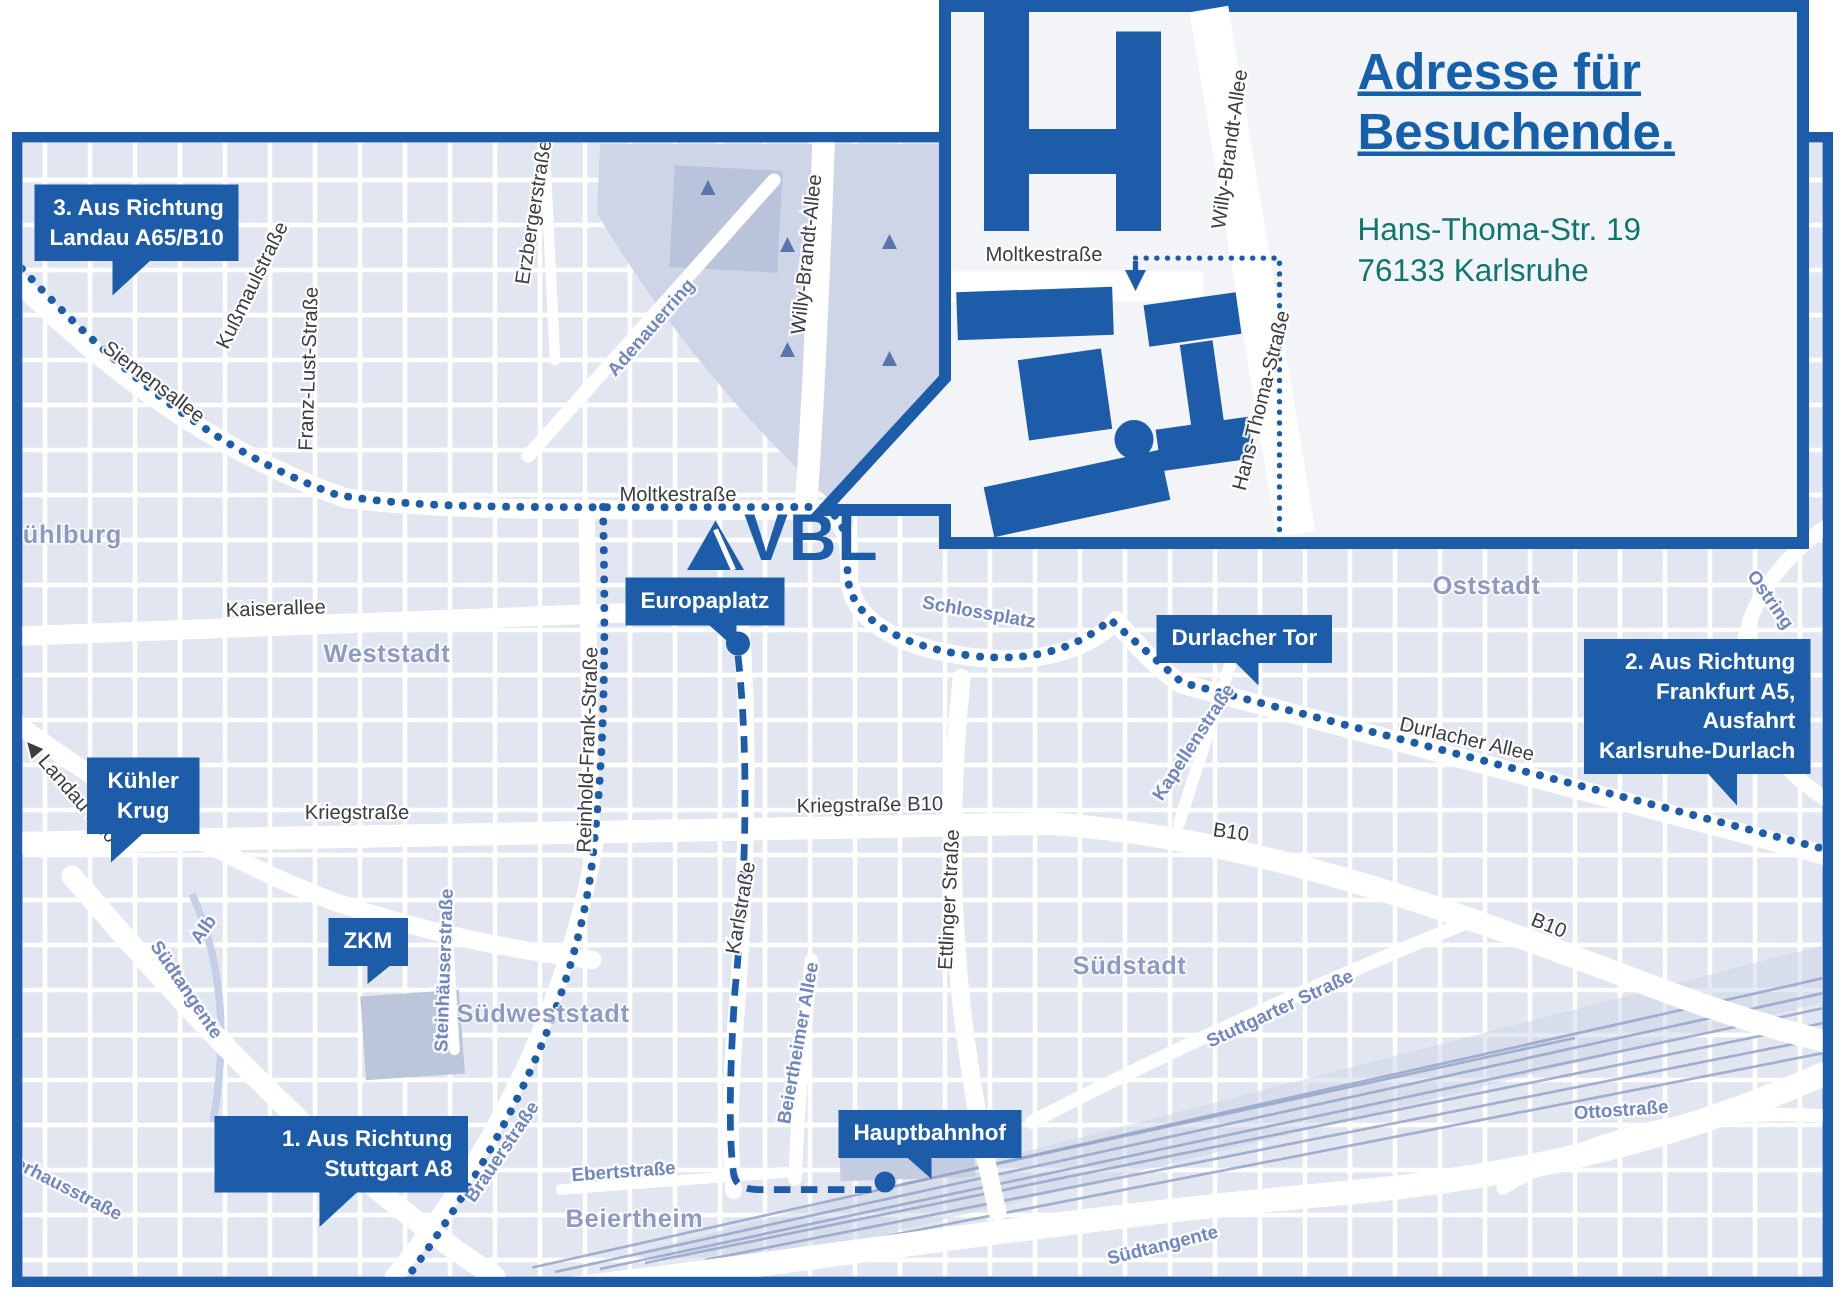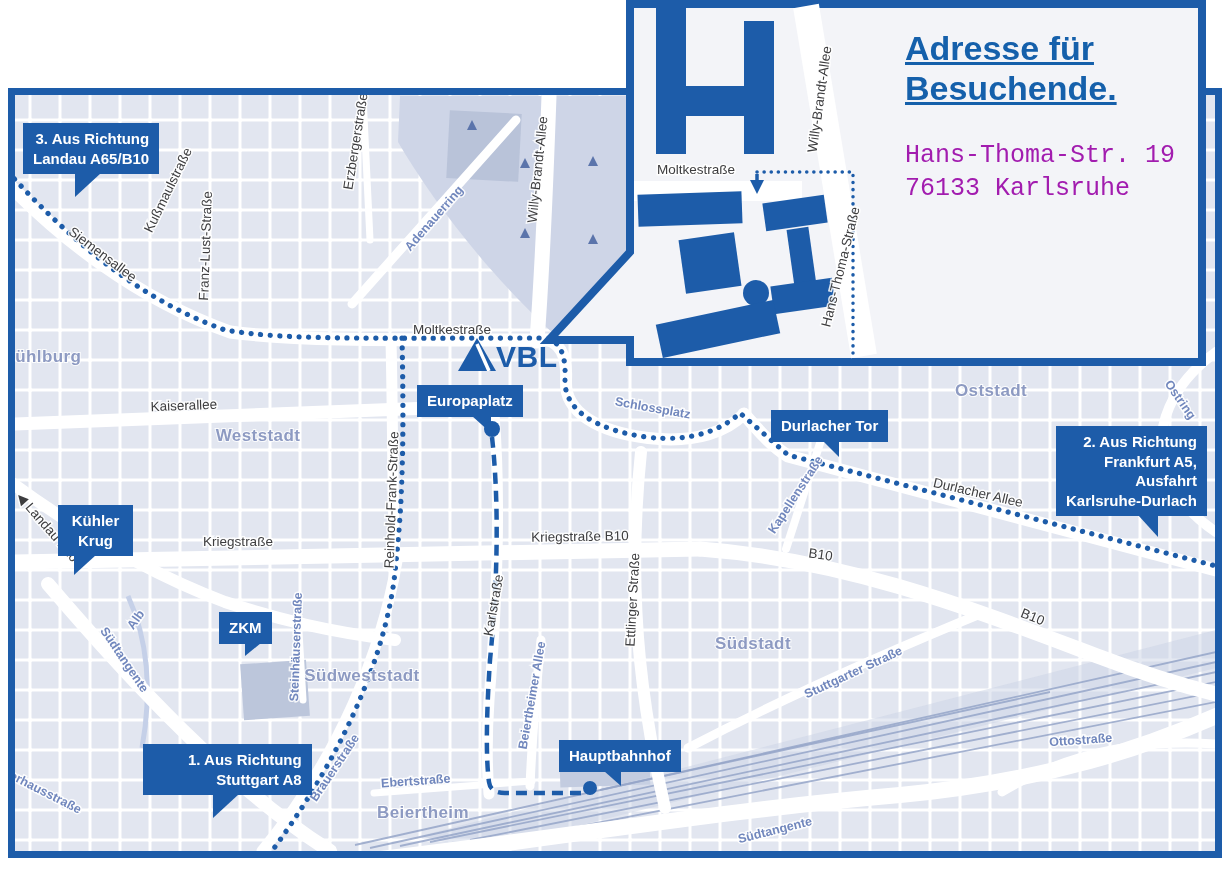"Hans-Thoma-Str. 19" #inset-address { color: #a21caf -> #0f766e; font-family: Liberation Mono, monospace -> none; font-size: 25px -> 21px }
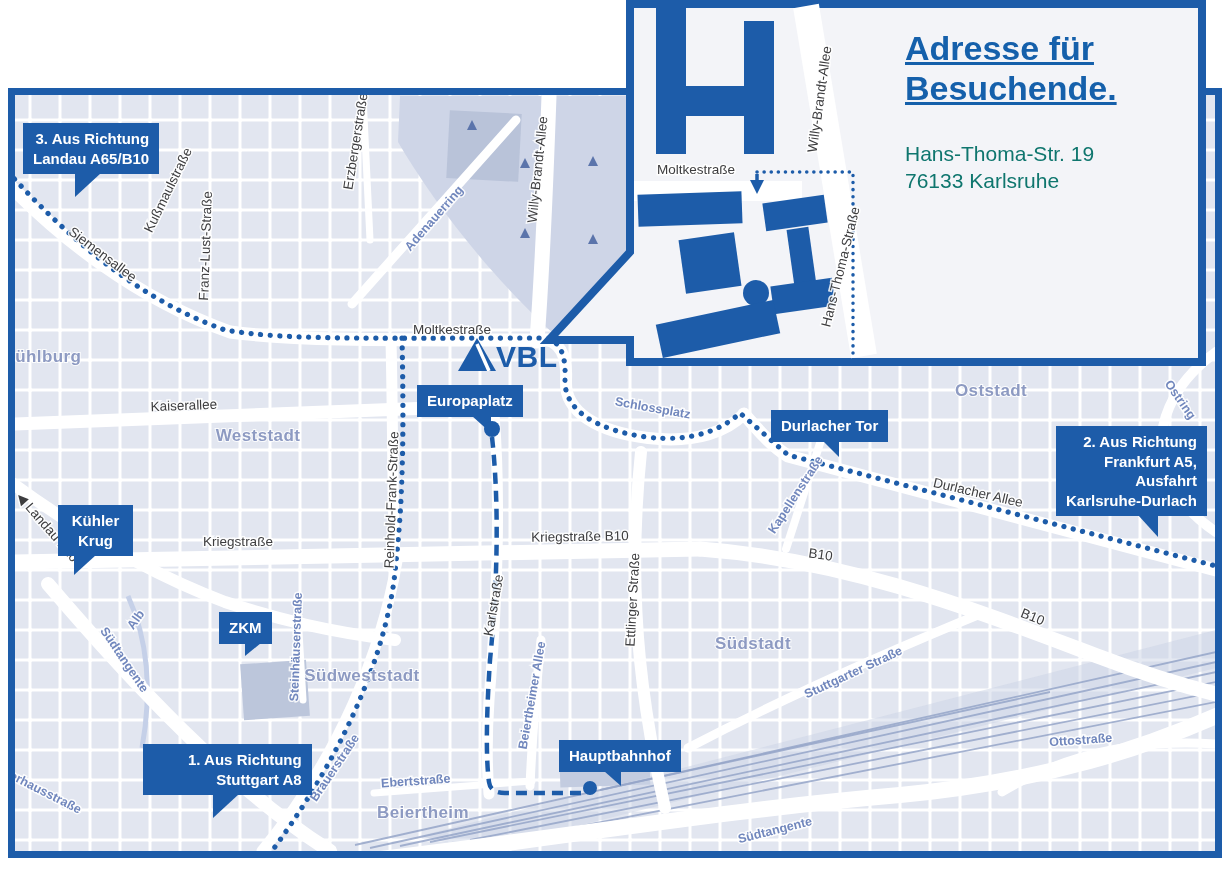"VBL" #vbl-logo span { font-size: 30px -> 44px }
